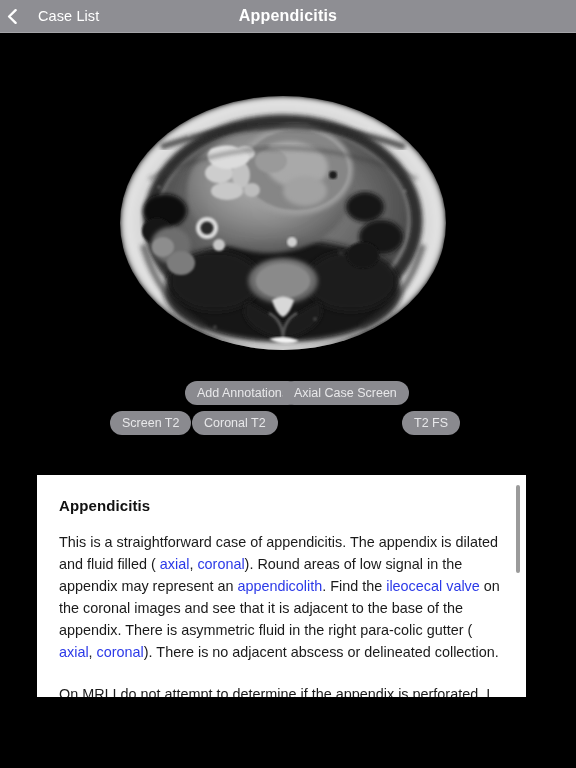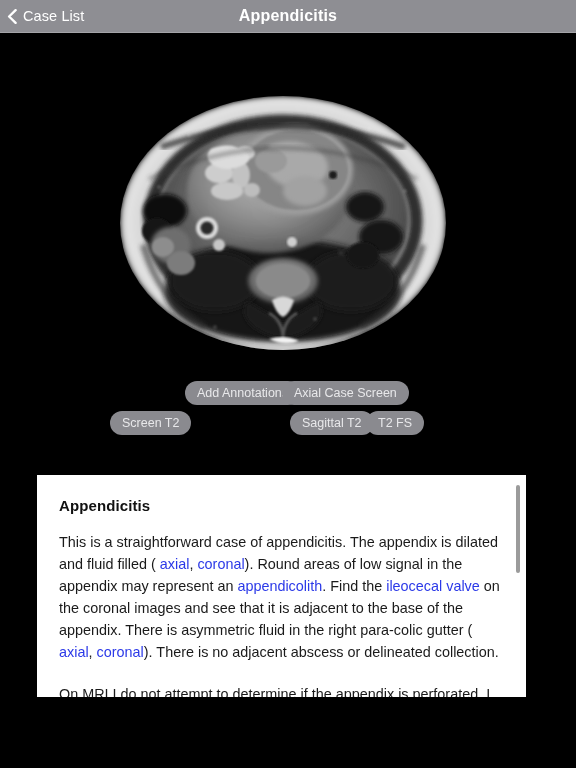"Case List" .back-label { margin-left: none -> 15px }
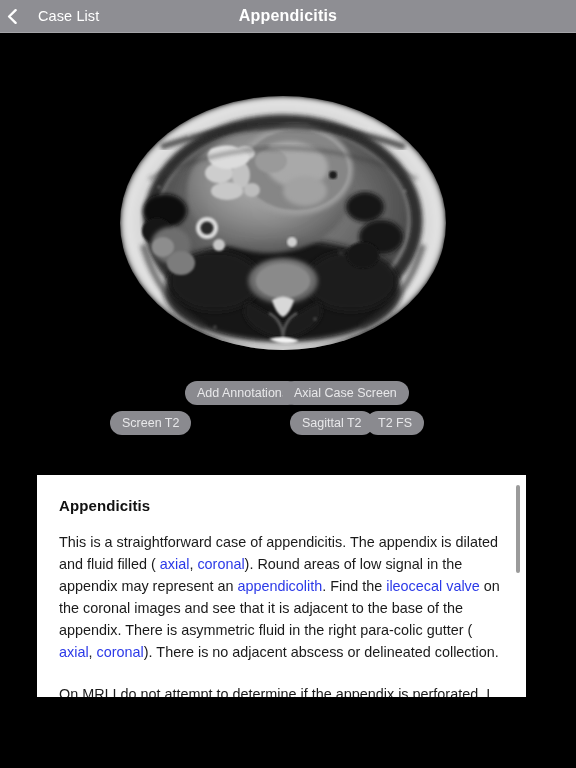"Coronal T2" div.pill { html: none -> <div>Coronal T2</div> }
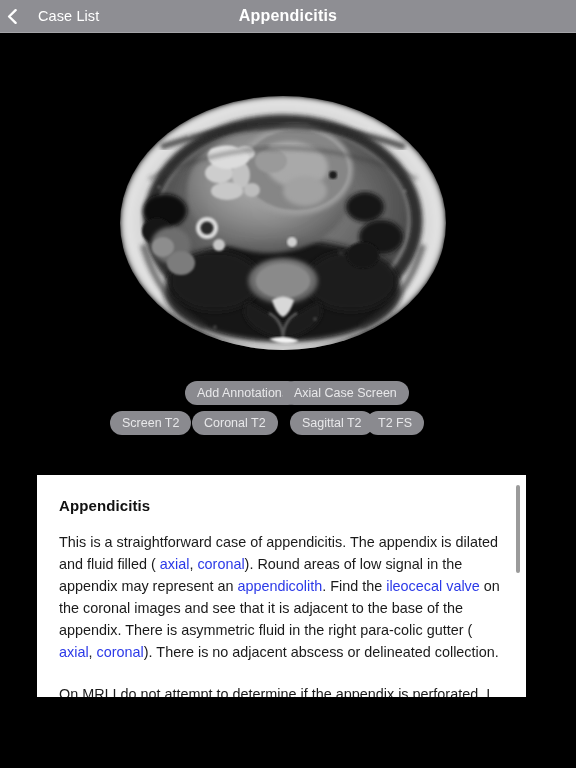"Sagittal T2" div.pill { html: <div>Sagittal T2</div> -> none }
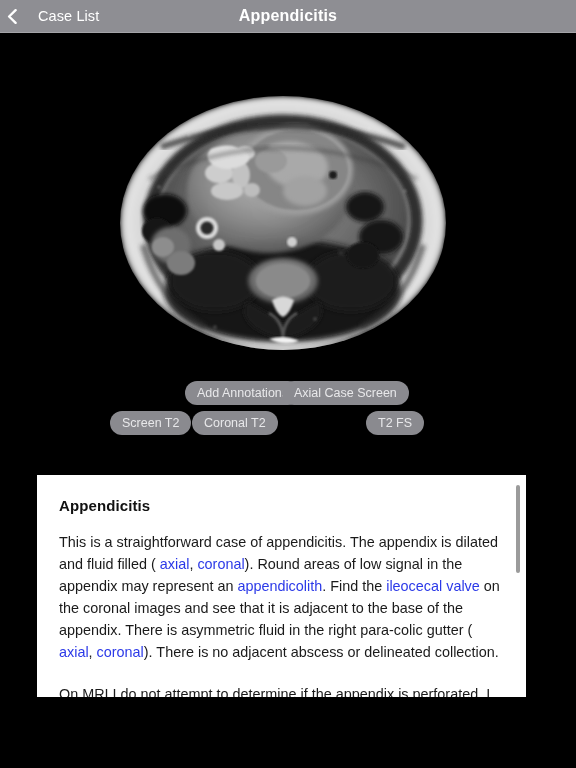"T2 FS" #btn-t2-fs { left: 366px -> 402px }
